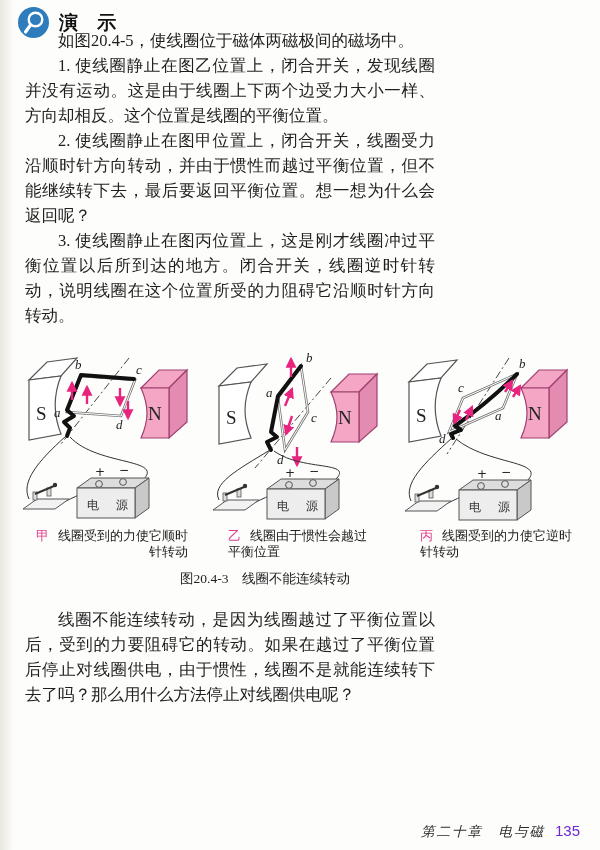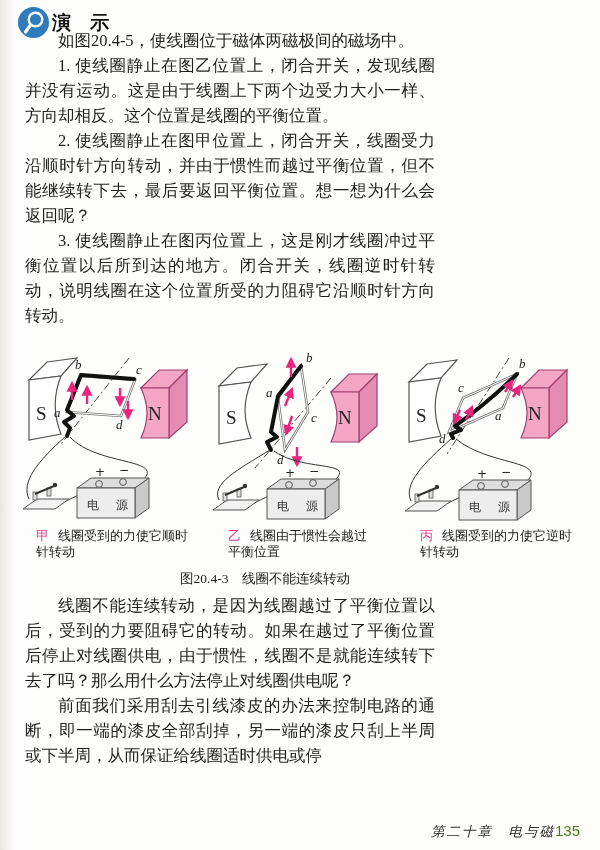"演 示" .demo-header { gap: 3px -> 10px }
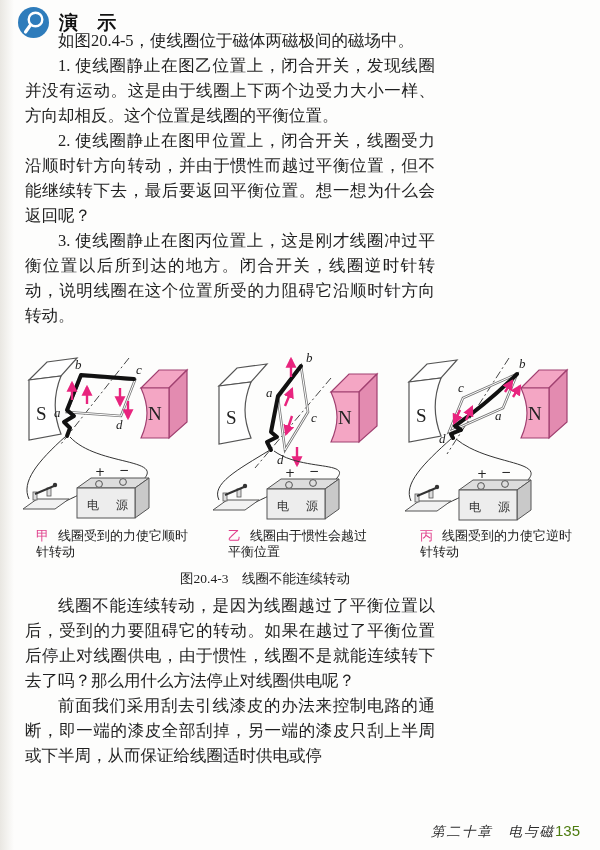"甲 线圈受到的力使它顺时针转动" #caption-jia { text-align: none -> right }
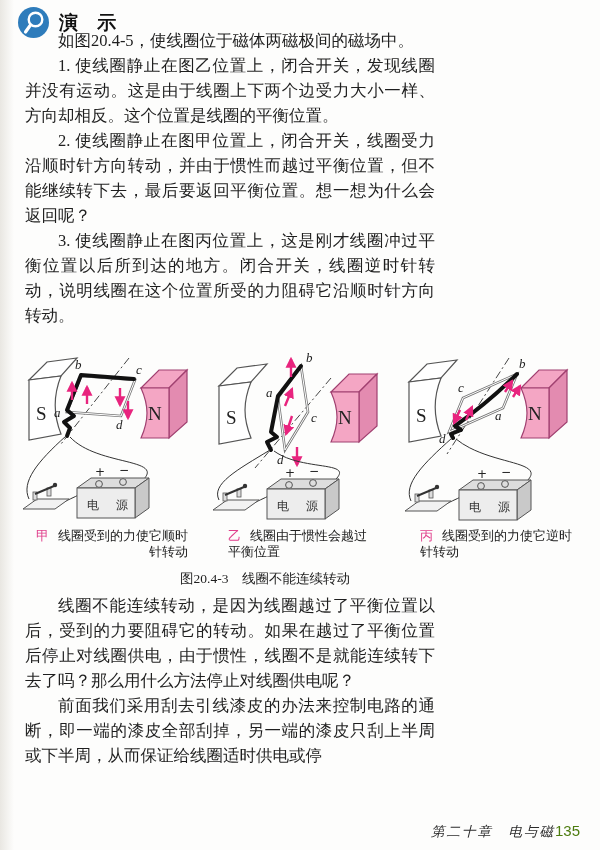"线圈不能连续转动，是因为线圈越过了平衡位置以后，受到的力要阻碍它的转动。如果在越" #text-bottom { top: 593px -> 607px }
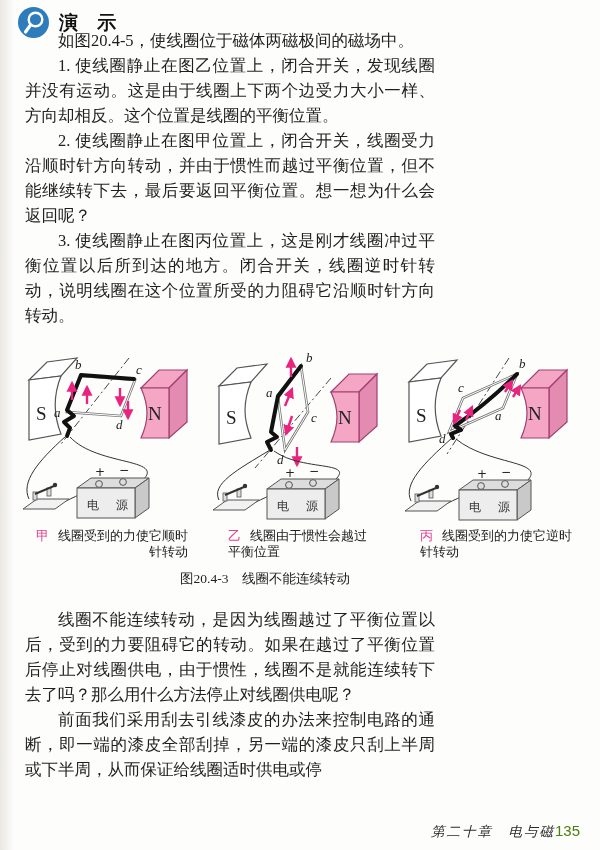"前面我们采用刮去引线漆皮的办法来控制电路的通断，即一端的漆皮全部刮掉，另一端的漆" p { html: <p>前面我们采用刮去引线漆皮的办法来控制电路的通断，即一端的漆皮全部刮掉，另一端的漆皮只刮上半周或下半周，从而保证给线圈适时供电或停</p> -> none }
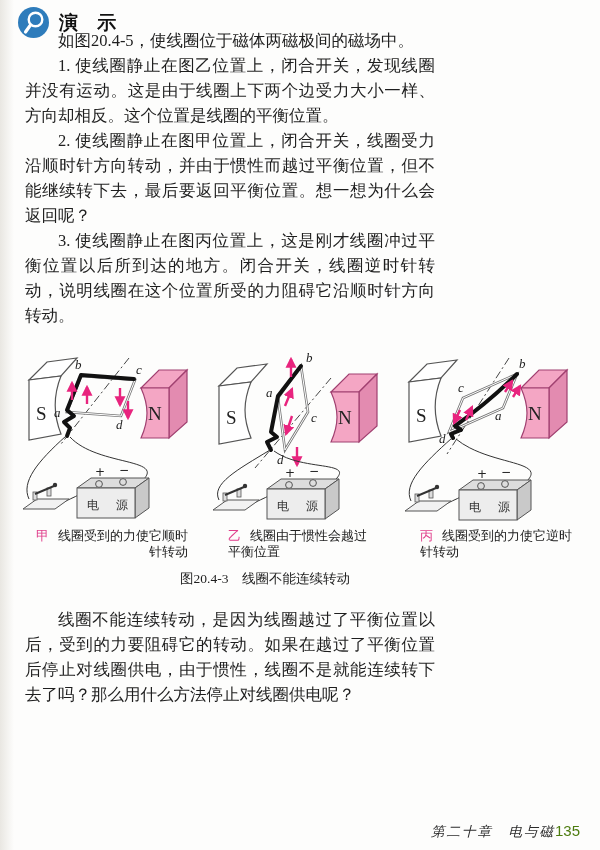"第二十章 电与磁" .page-footer { gap: none -> 10px }
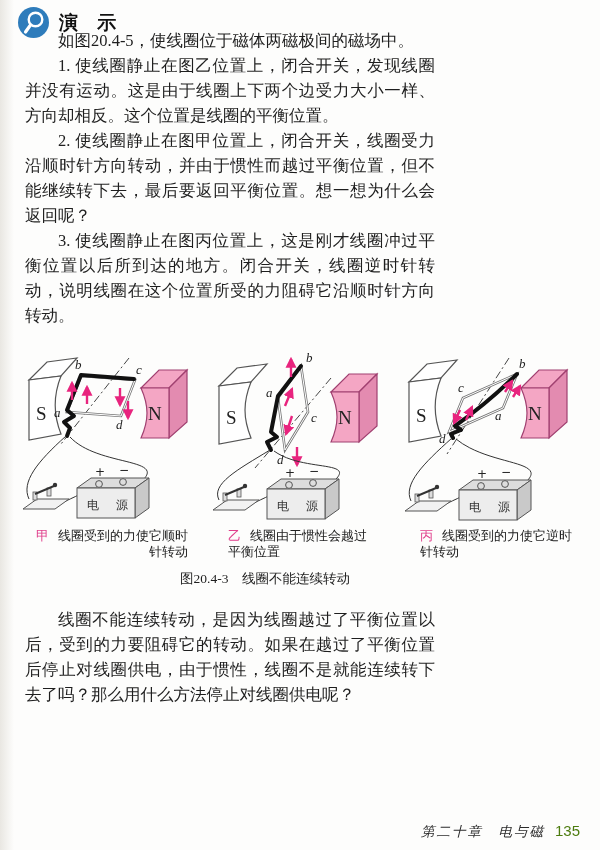"135" .footer-pagenum { color: #4d7c0f -> #6d28d9 }
